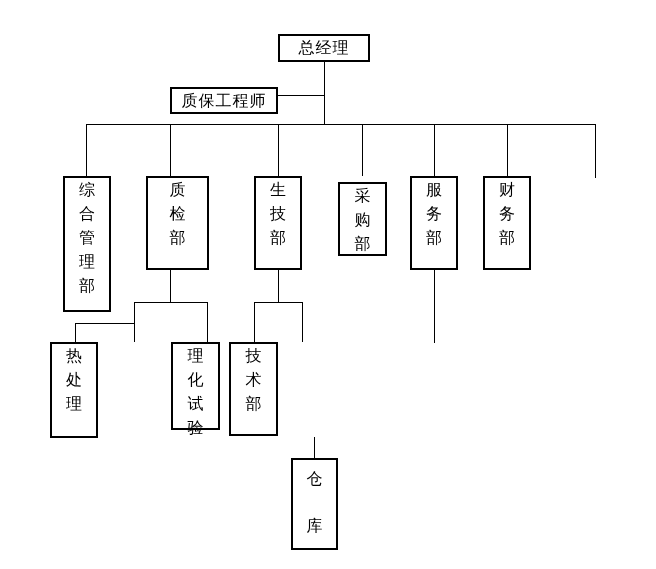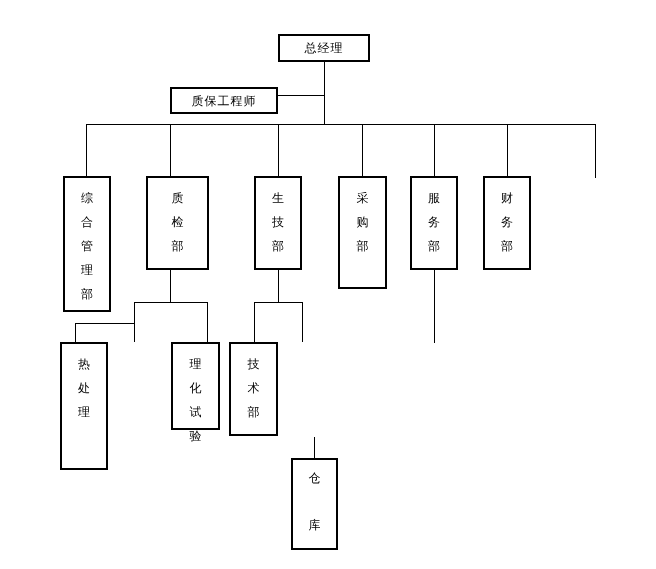"总经理" .node { font-size: 12px -> 16px }
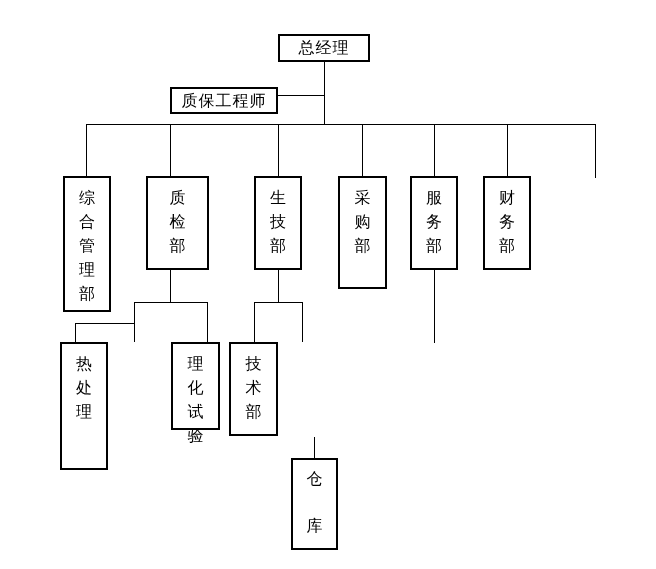"综合管理部" .vnode .vtext { padding-top: 8px -> 0 }
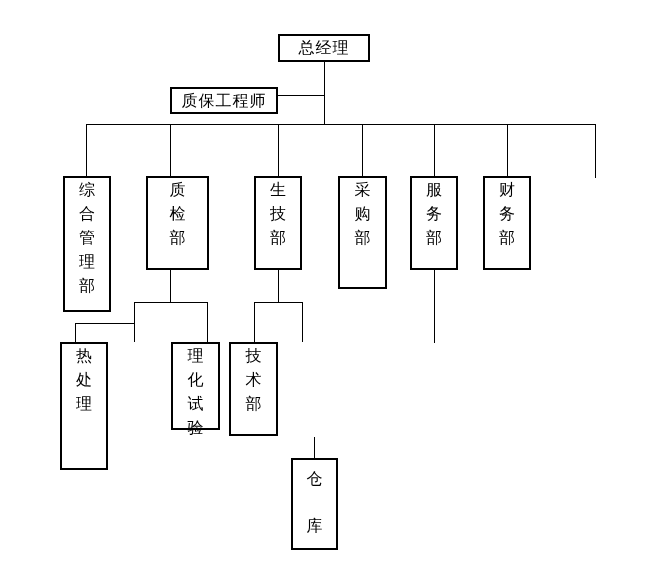"采购部" div.node { height: 113px -> 74px; top: 176px -> 182px }
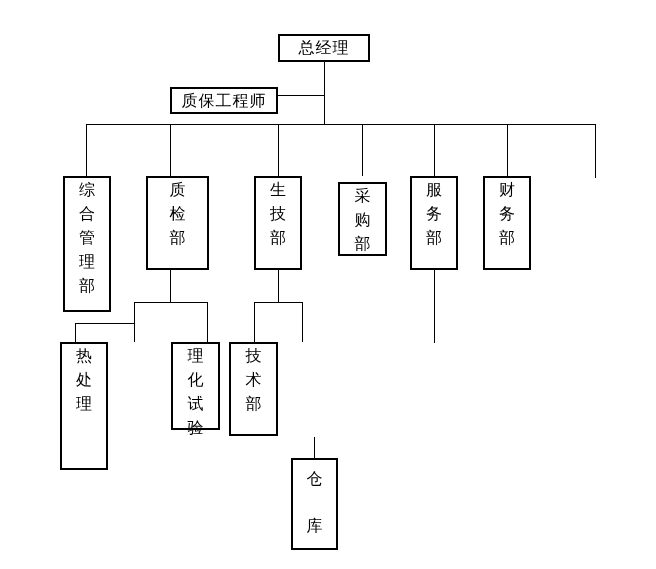"热处理" div.node { height: 128px -> 96px; left: 60px -> 50px }
